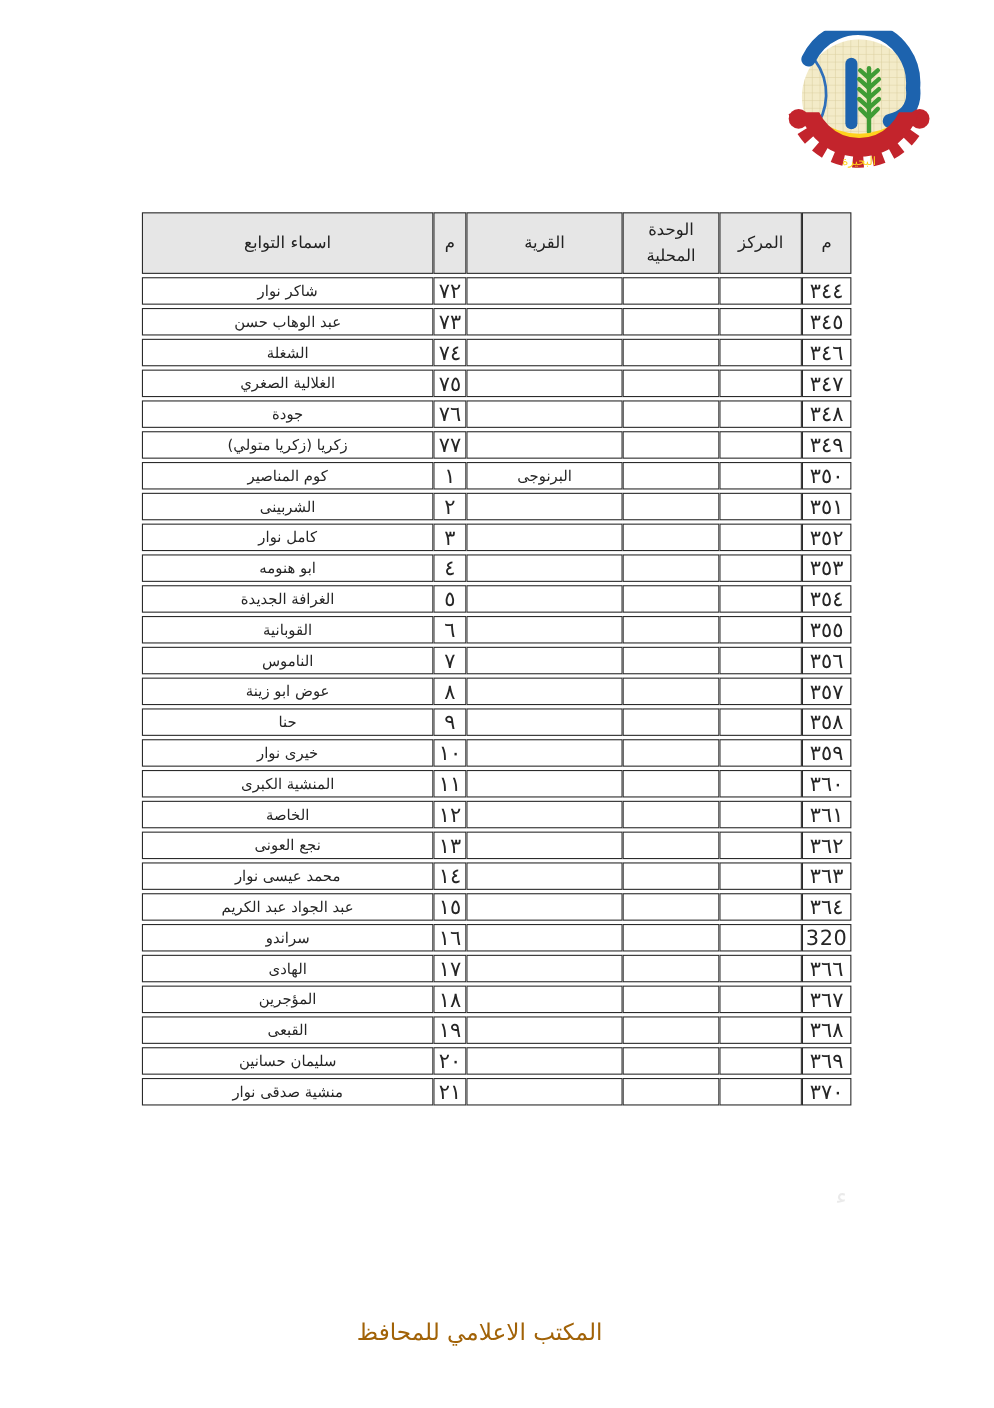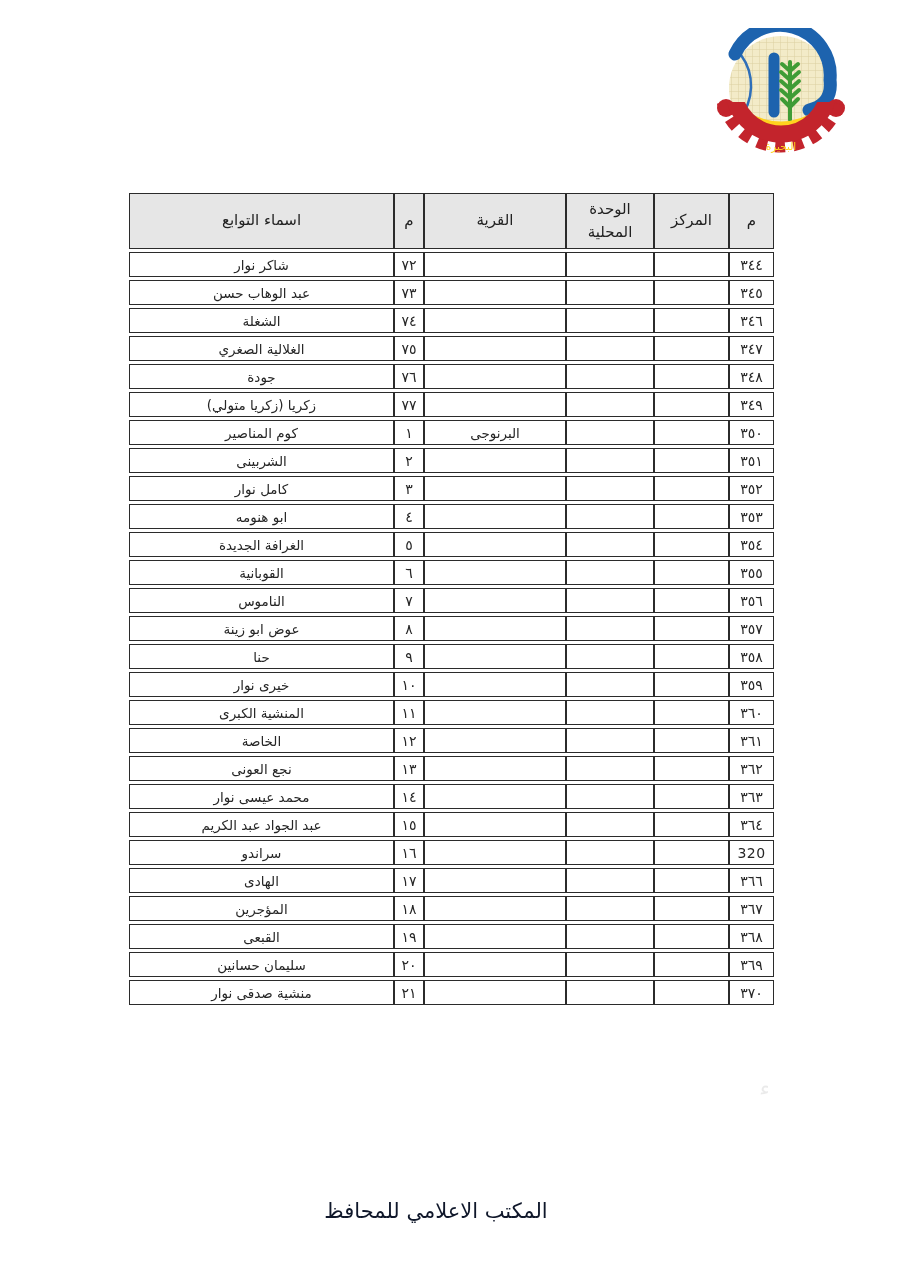"٧٢" .roster td.num { font-size: 14px -> 19px }
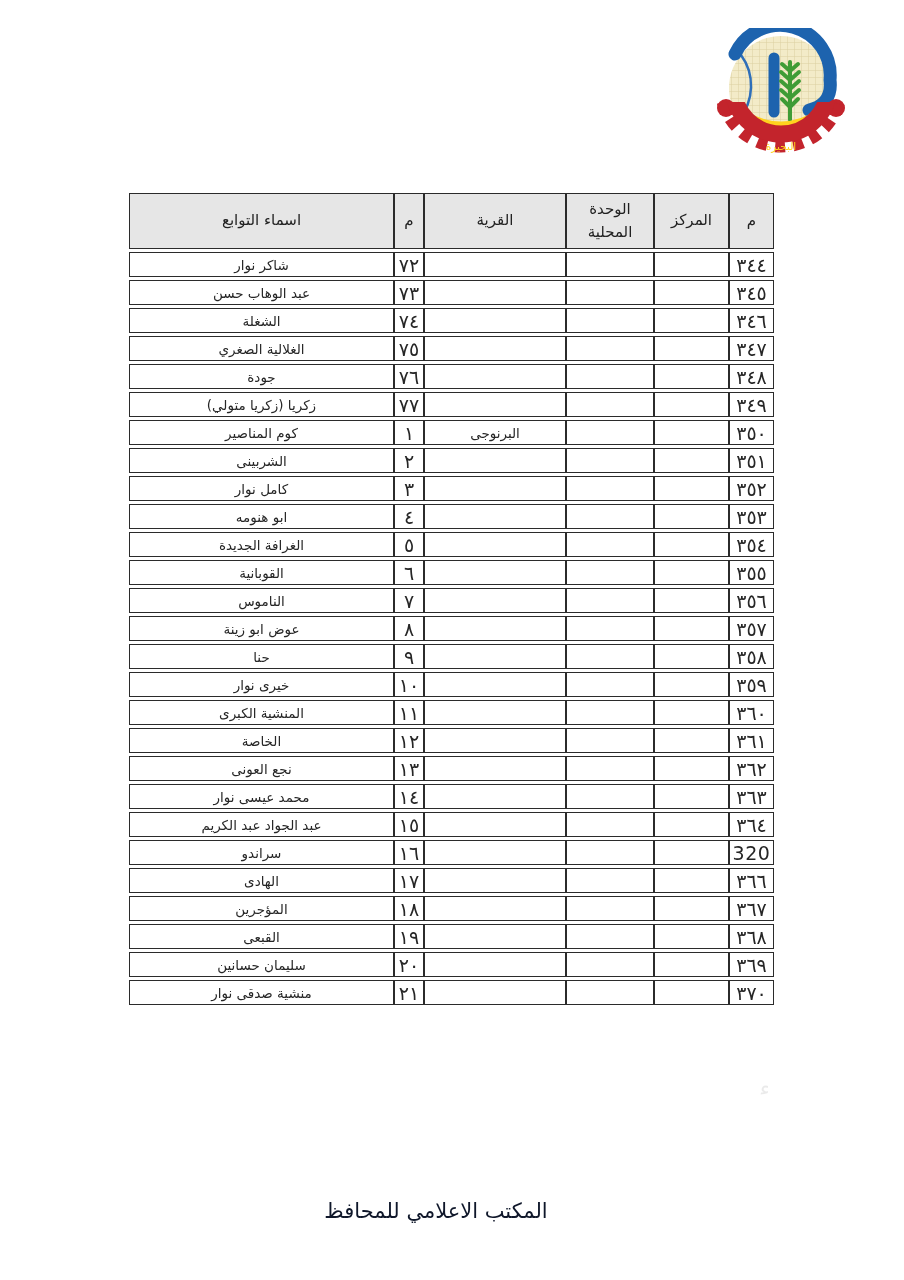"المكتب الاعلامي للمحافظ" .footer { color: #0f172a -> #a16207 }
